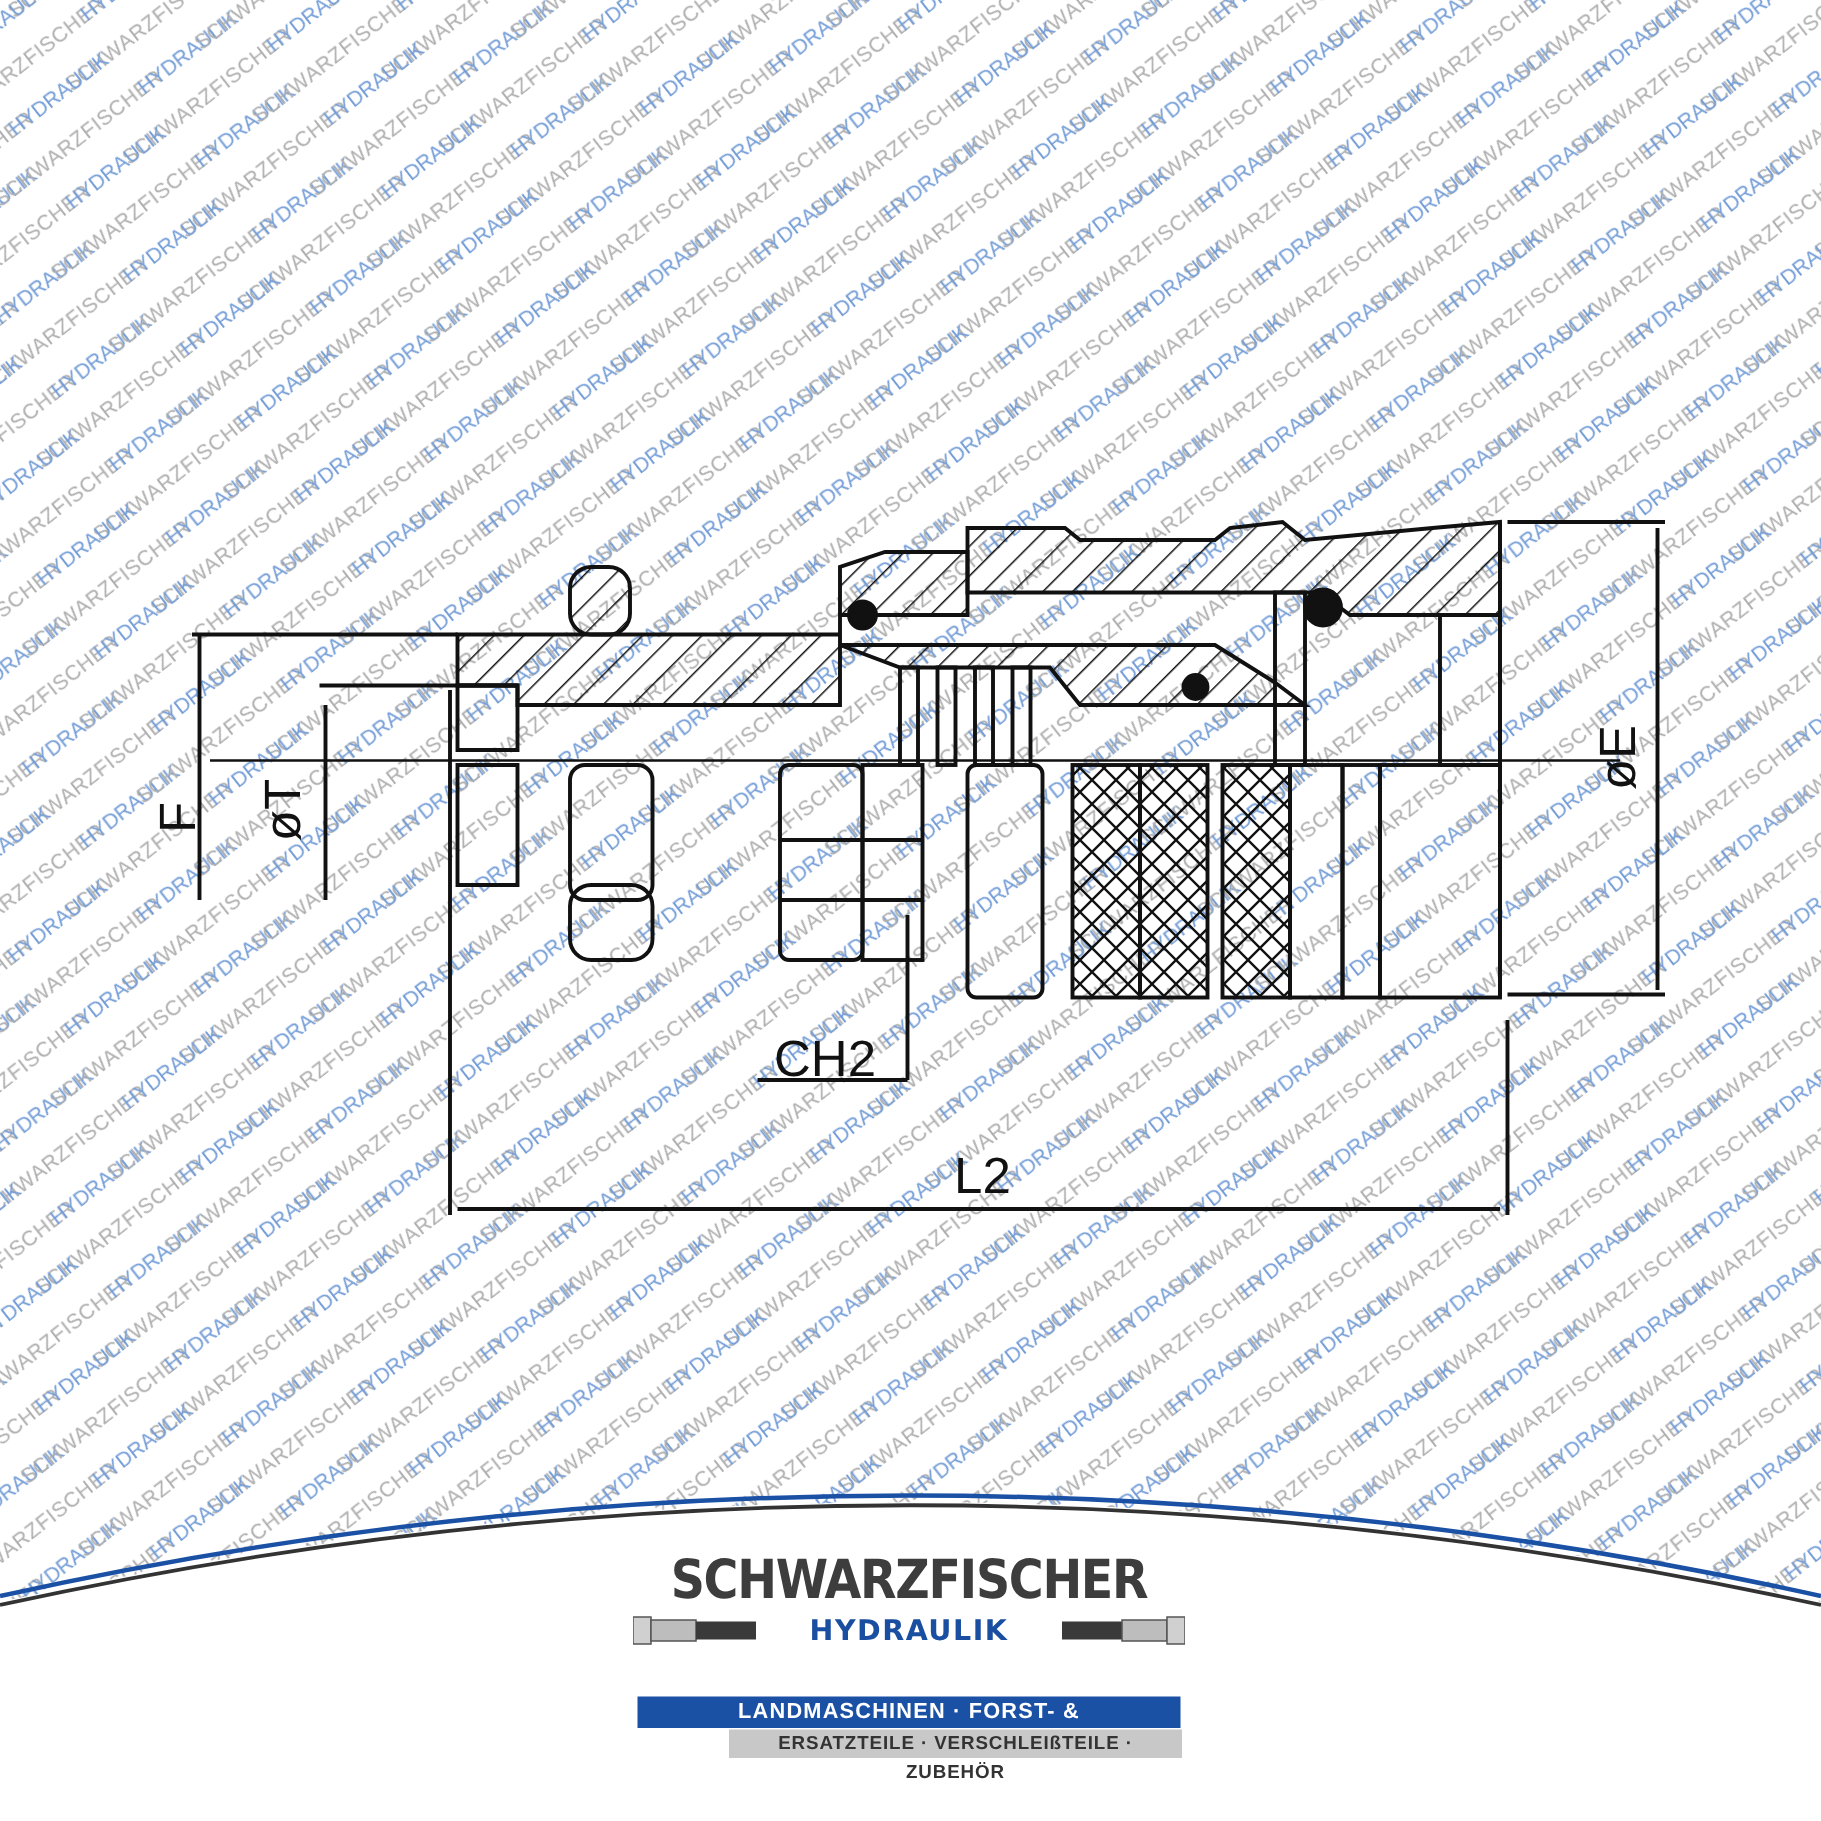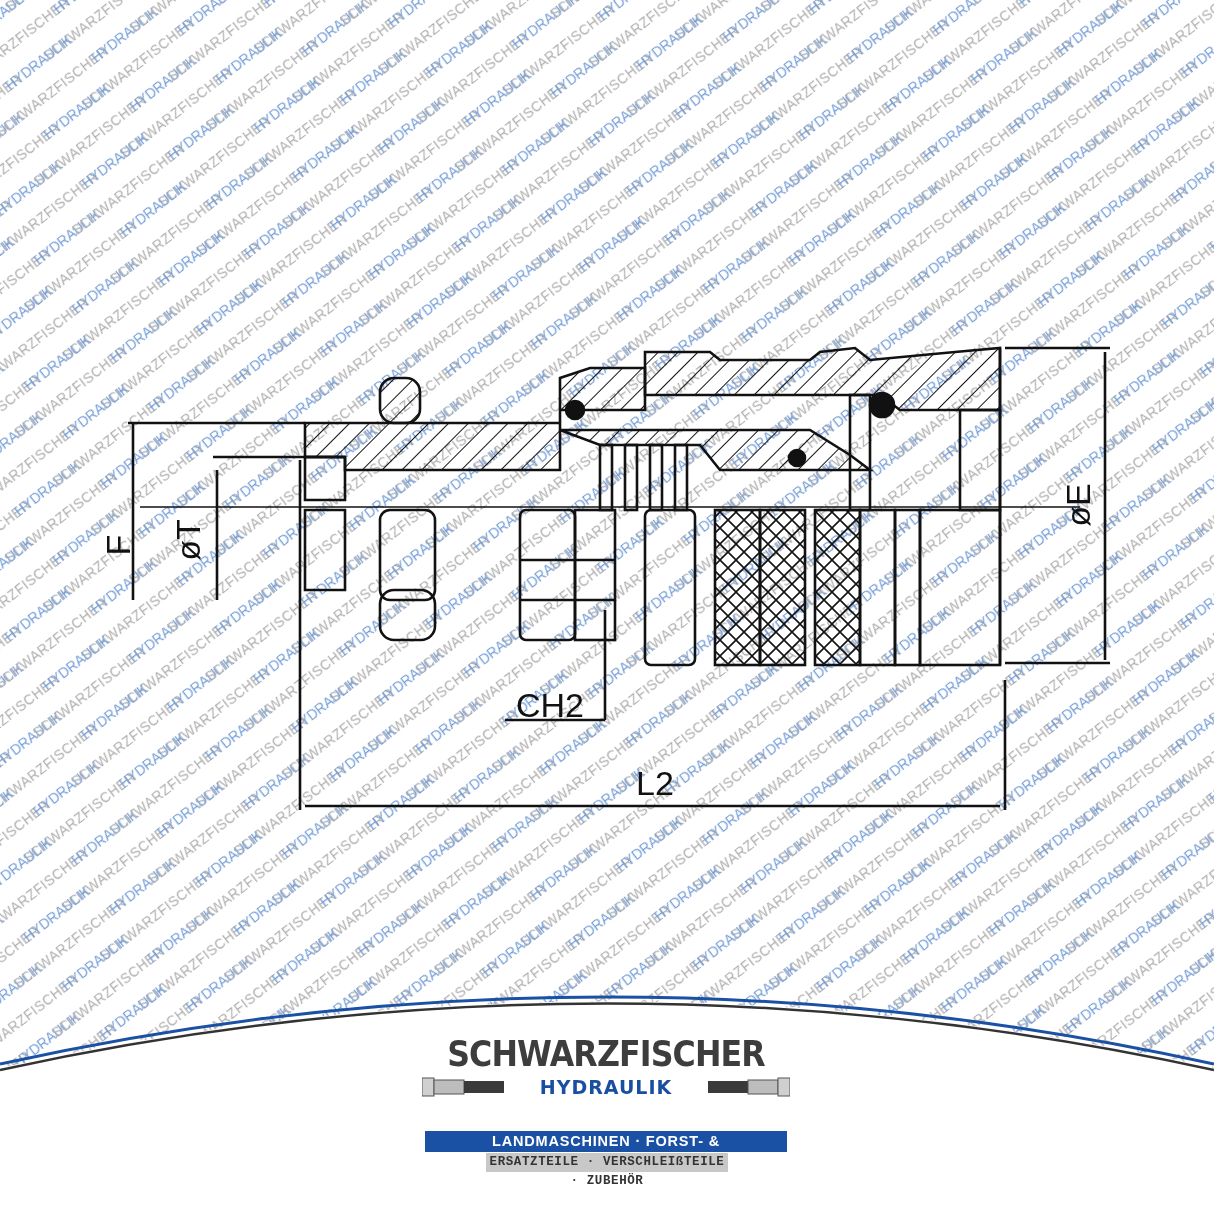"ERSATZTEILE · VERSCHLEIßTEILE · ZUBEHÖR" .tag2 { font-family: Liberation Mono, monospace -> Liberation Sans, sans-serif; width: 242px -> 302px }
